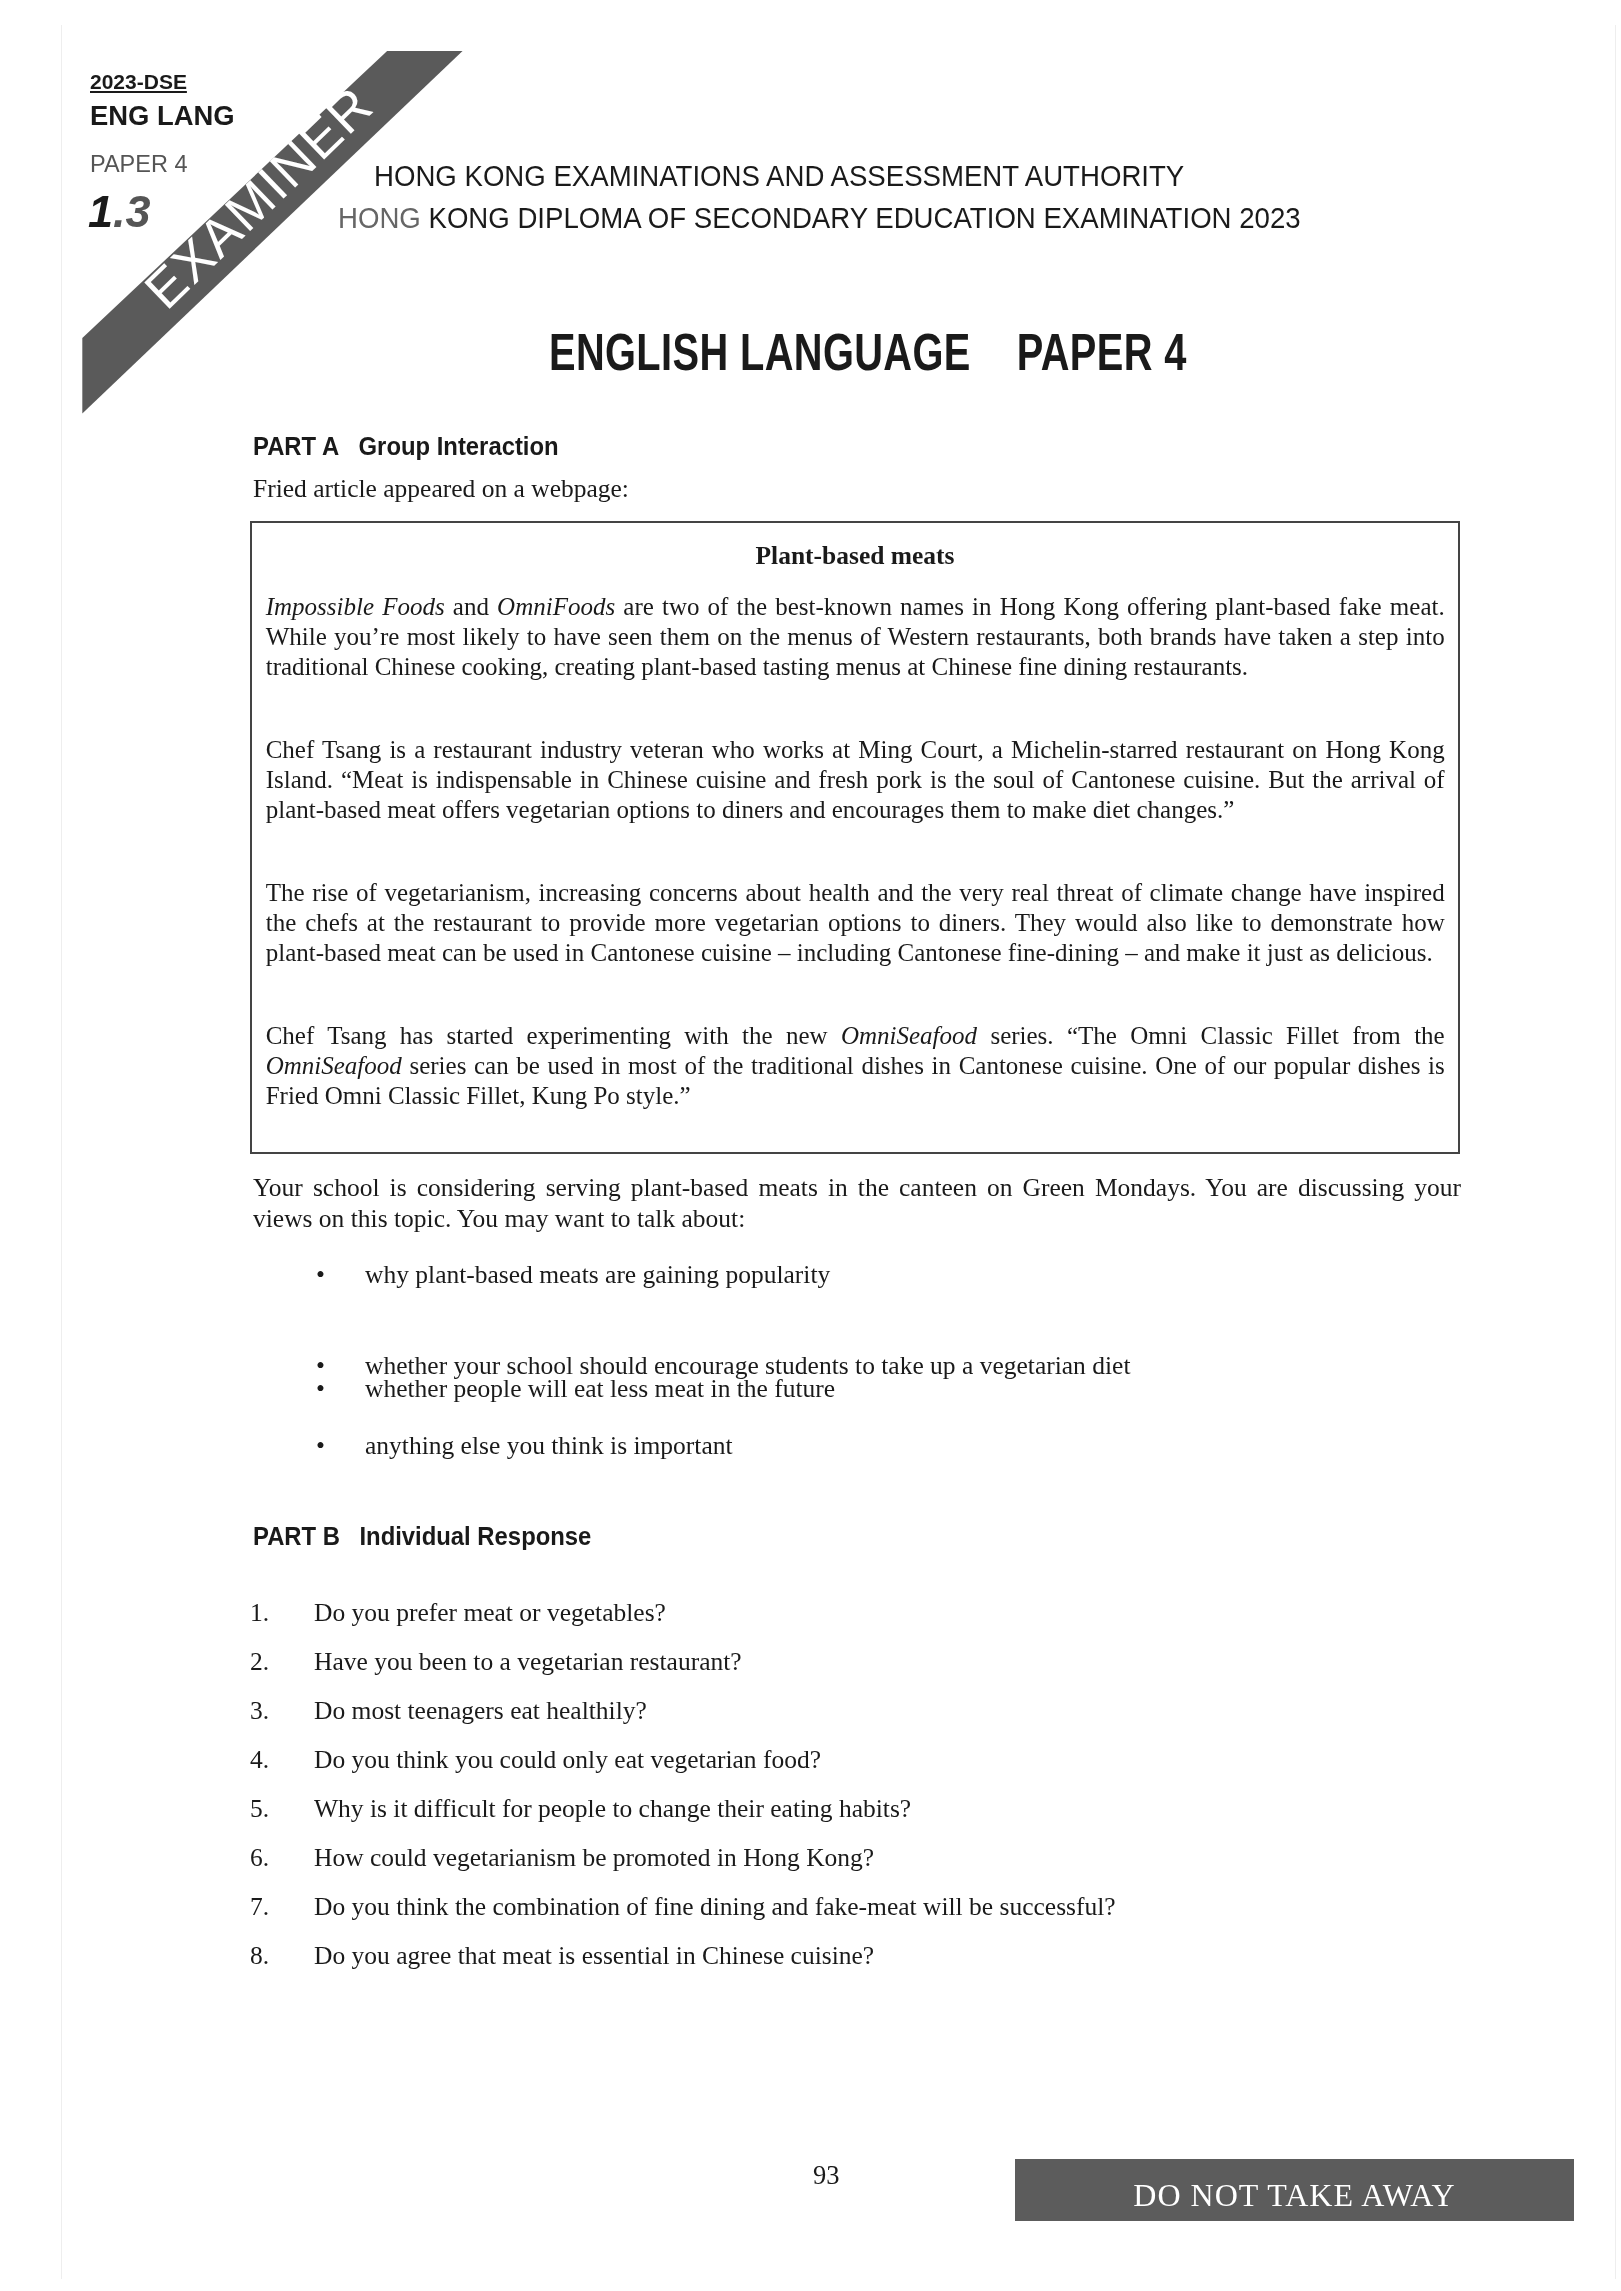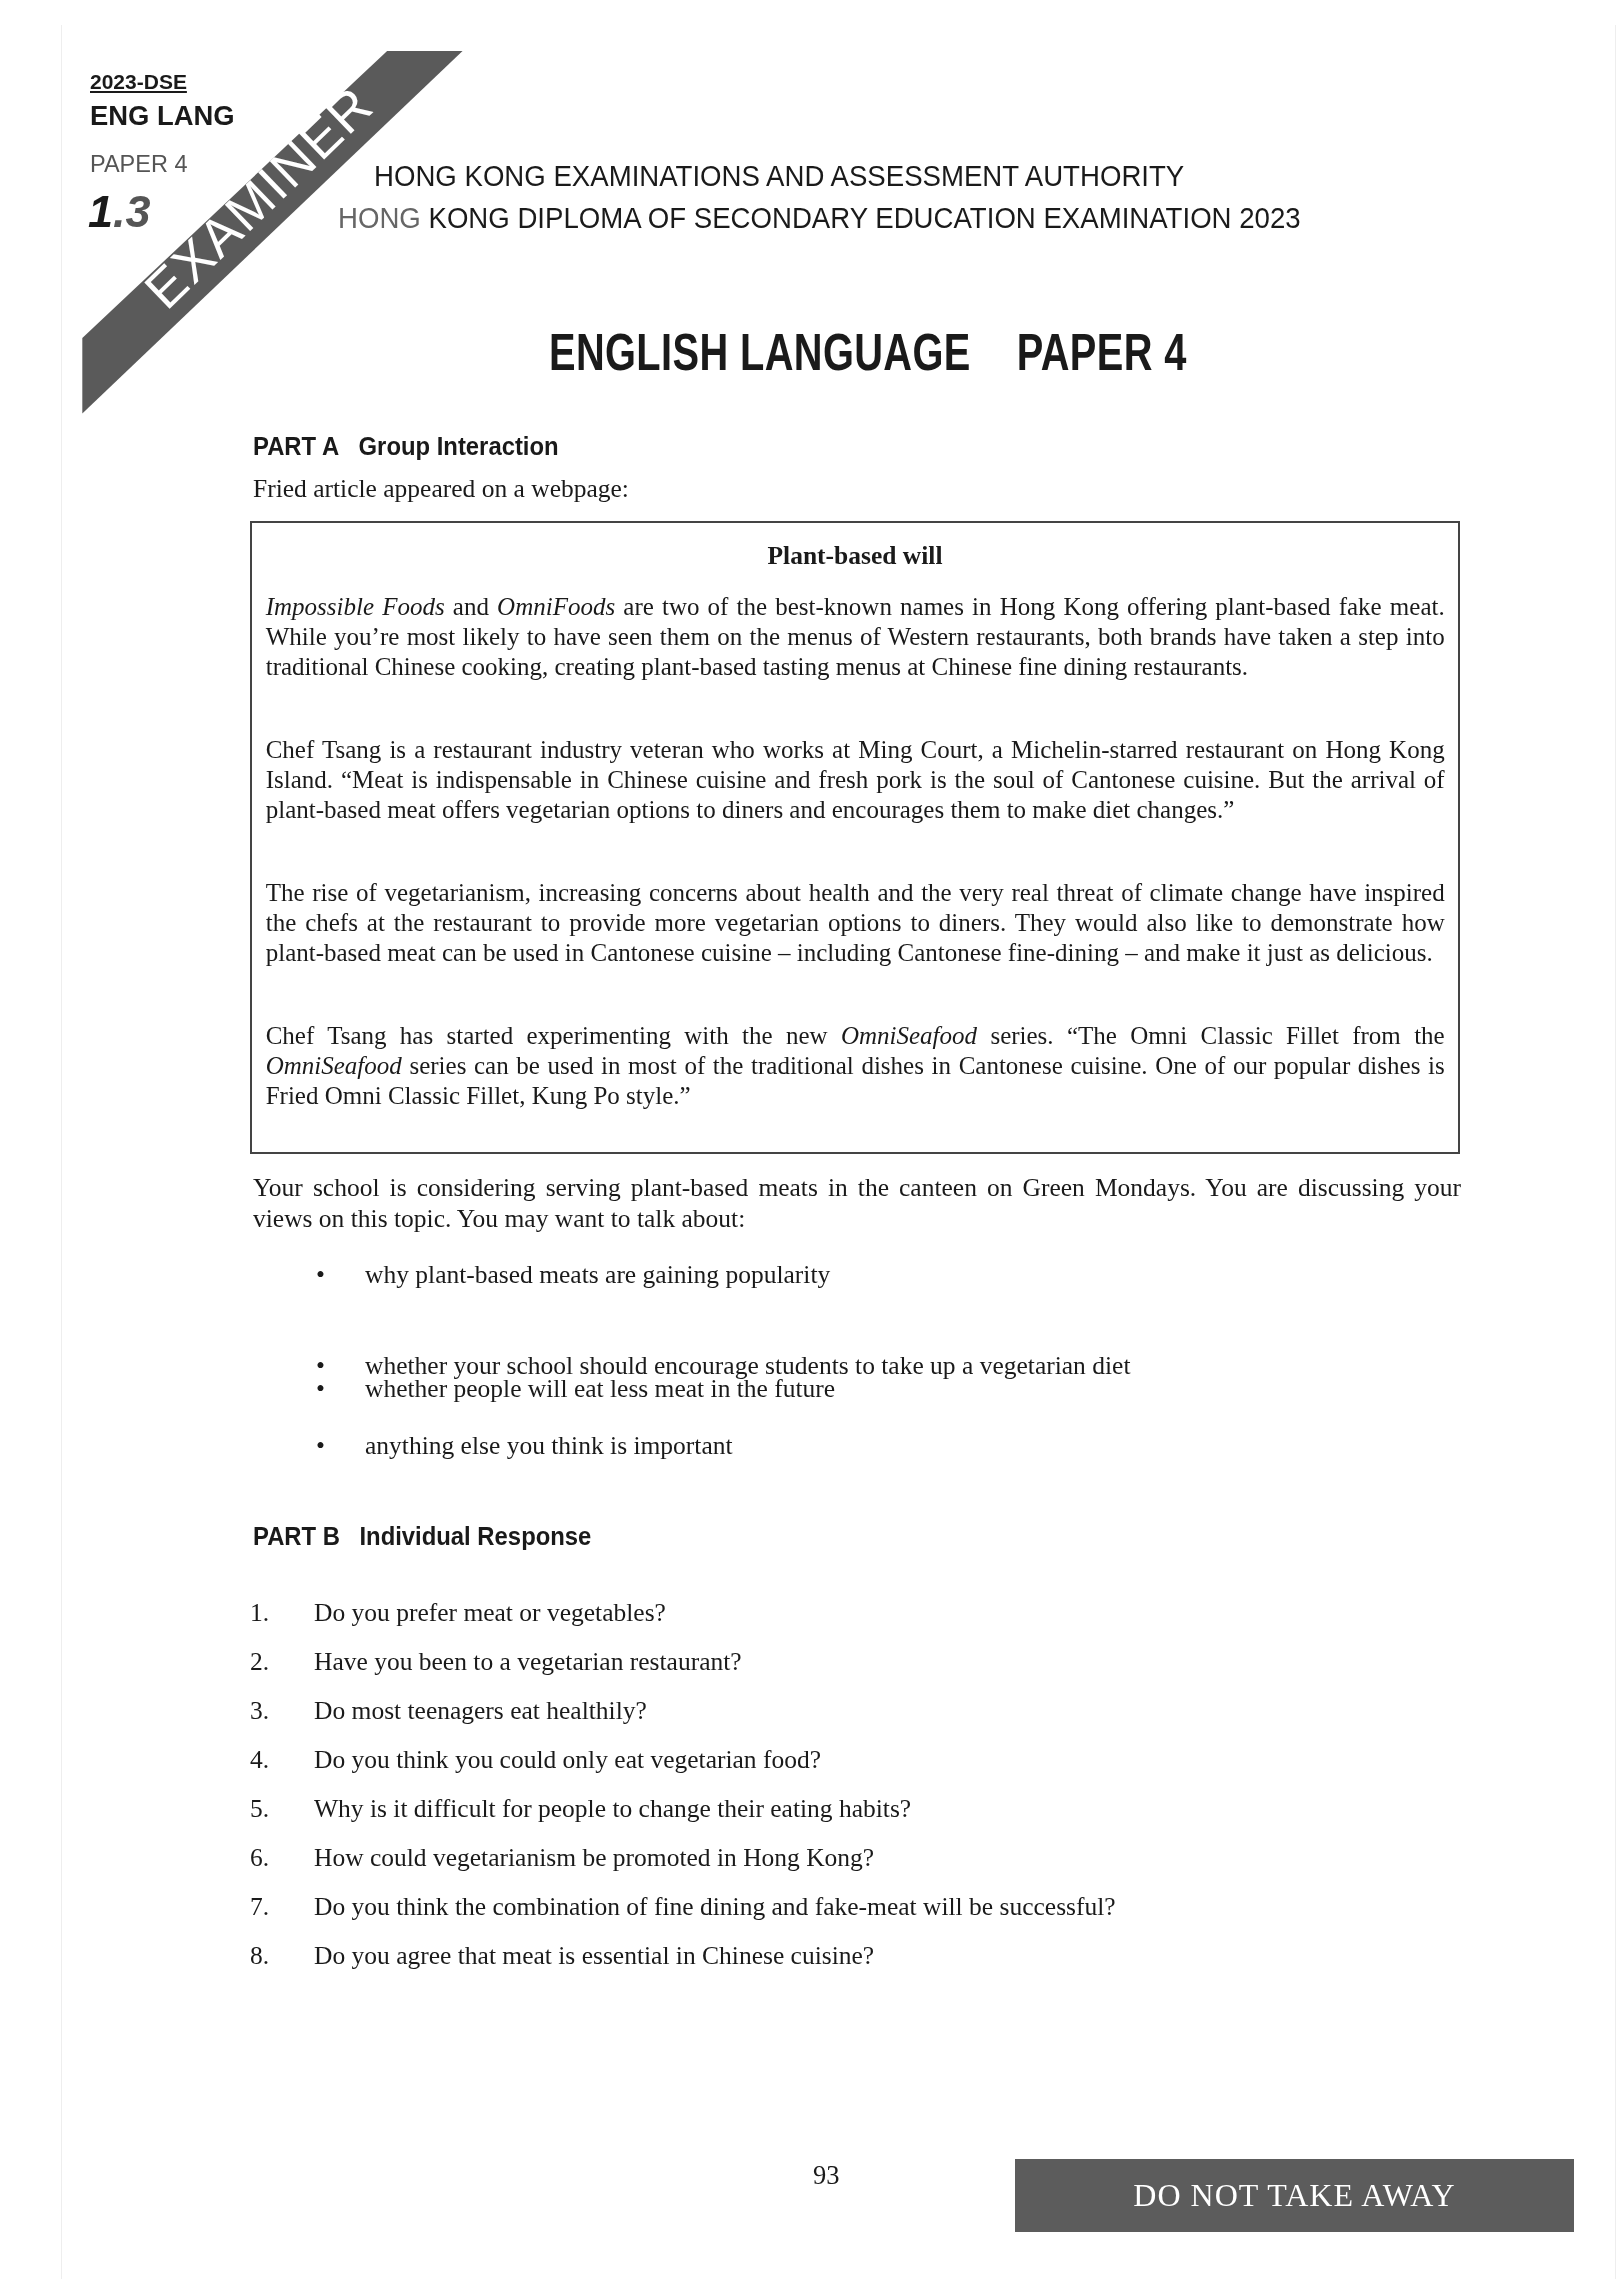"Plant-based will" div { text: will -> meats }
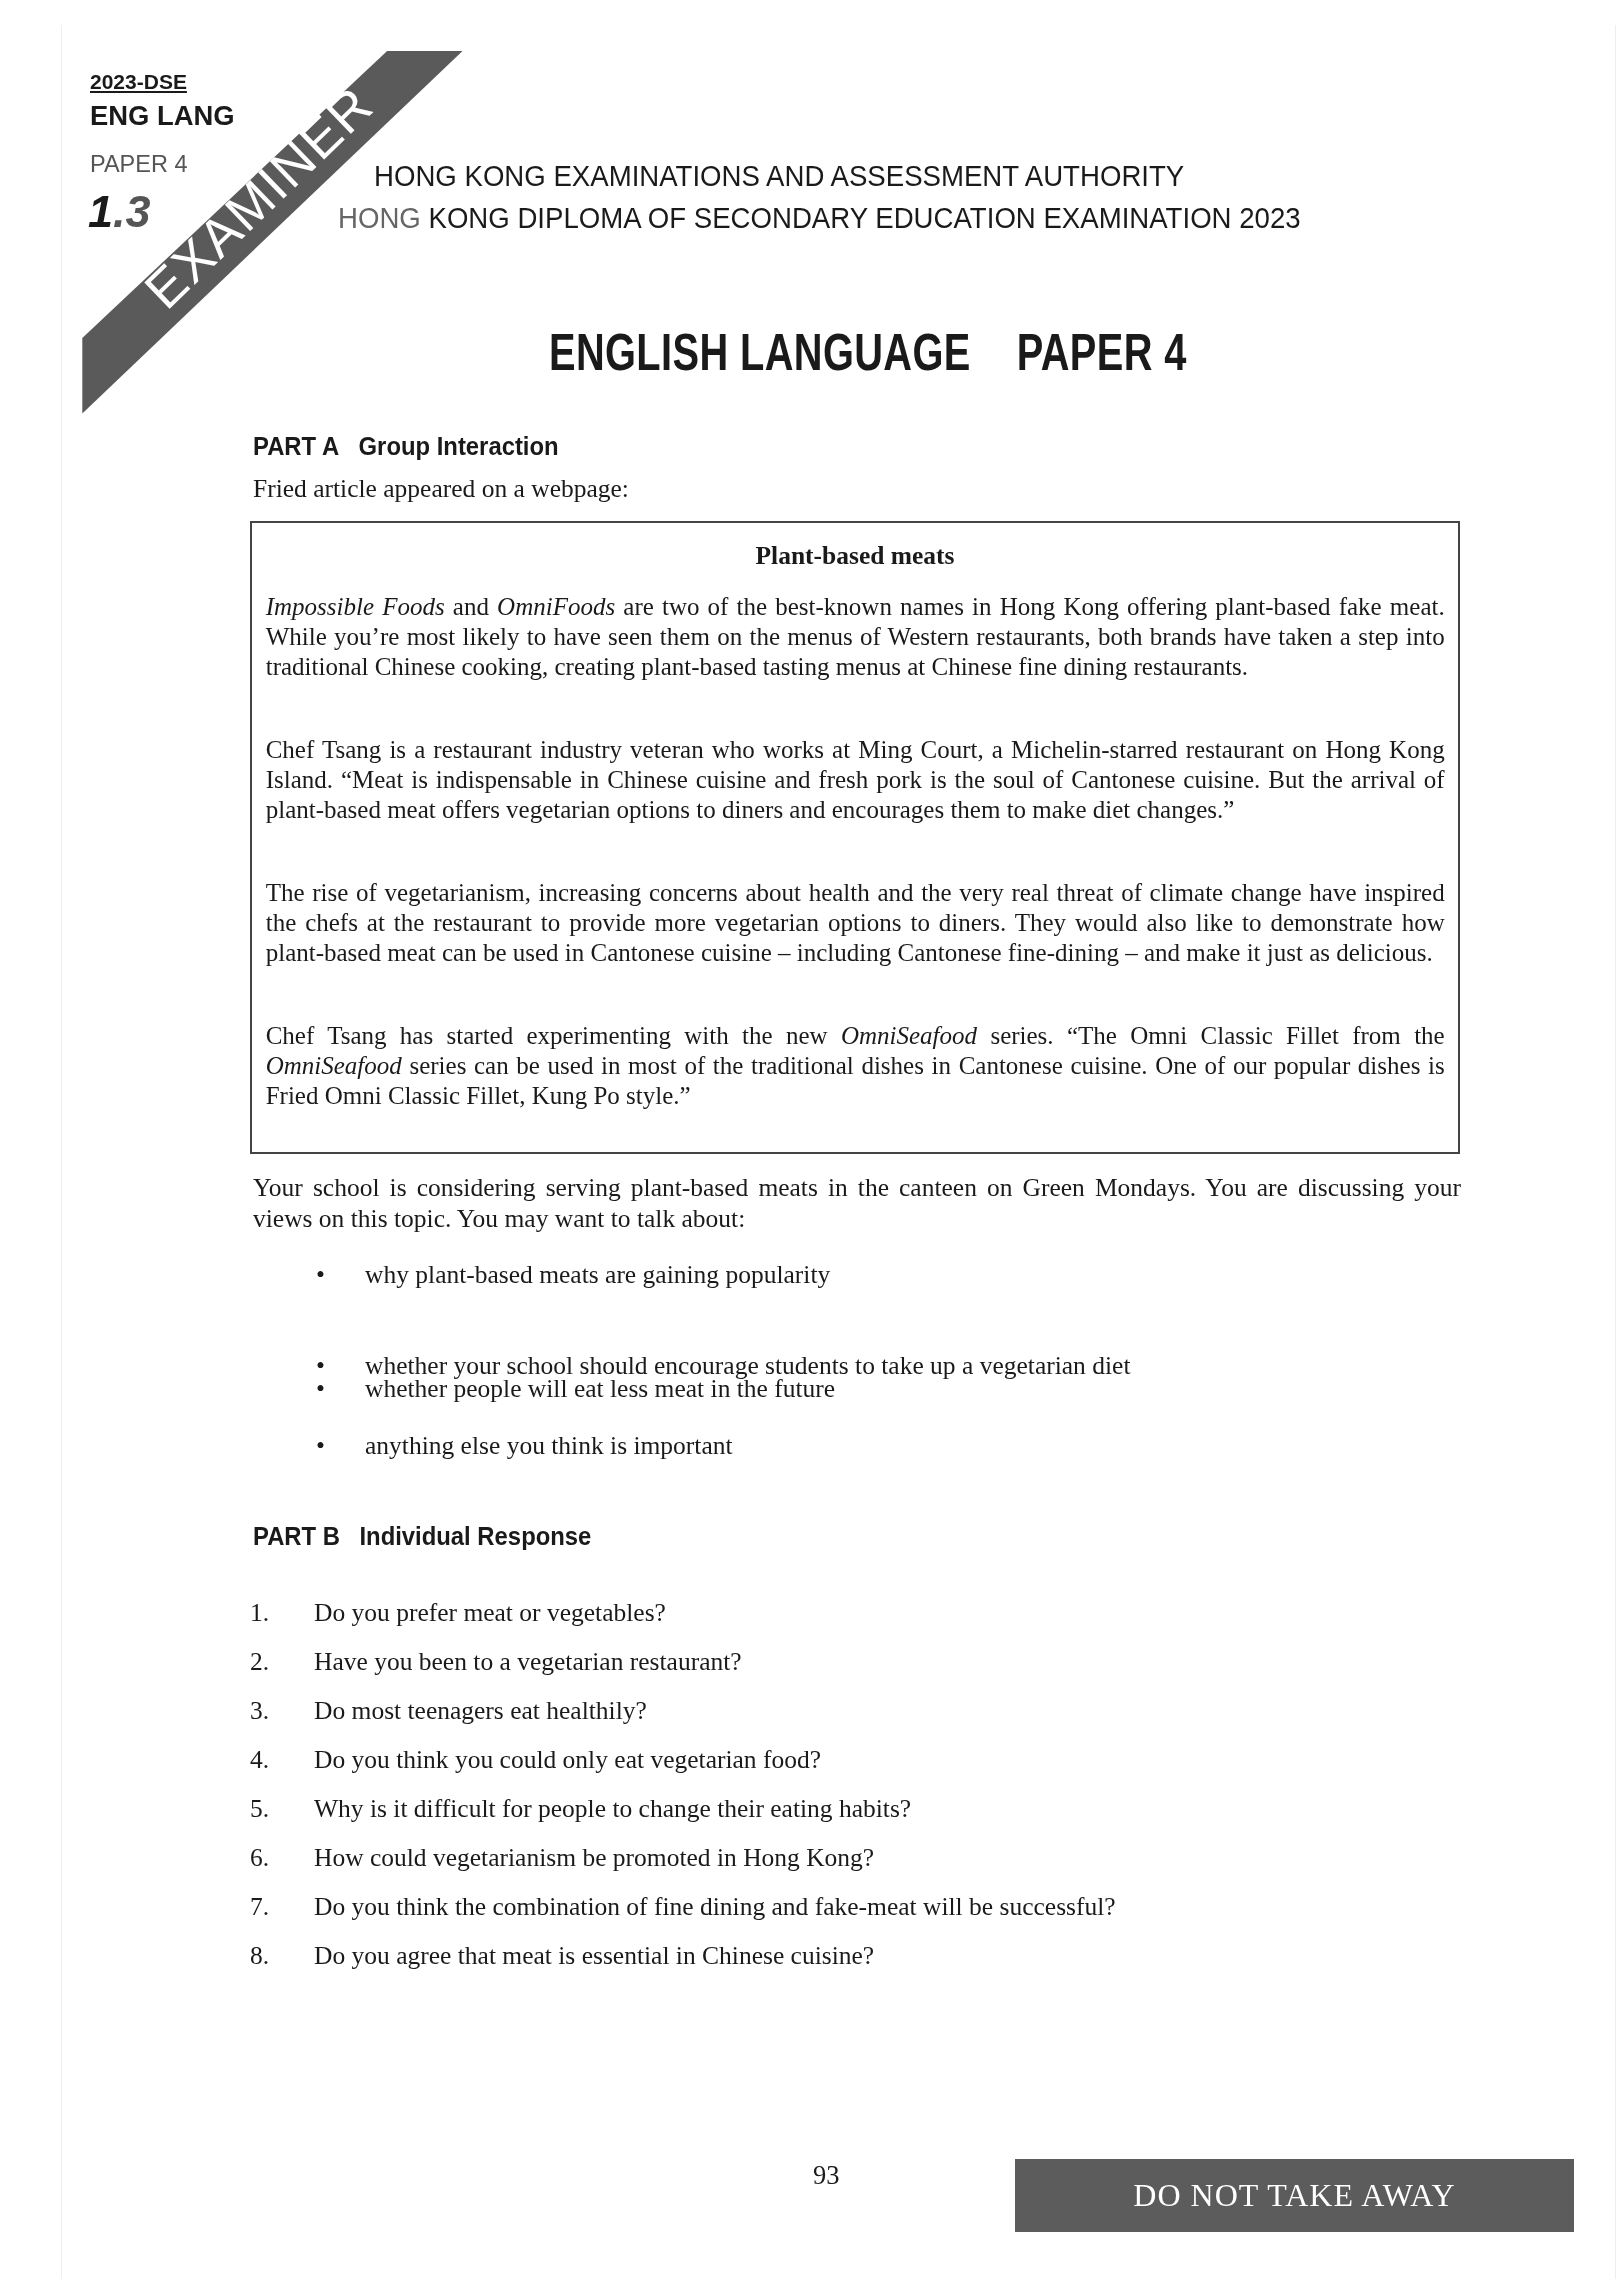"DO NOT TAKE AWAY" #dnta { height: 73px -> 62px }
